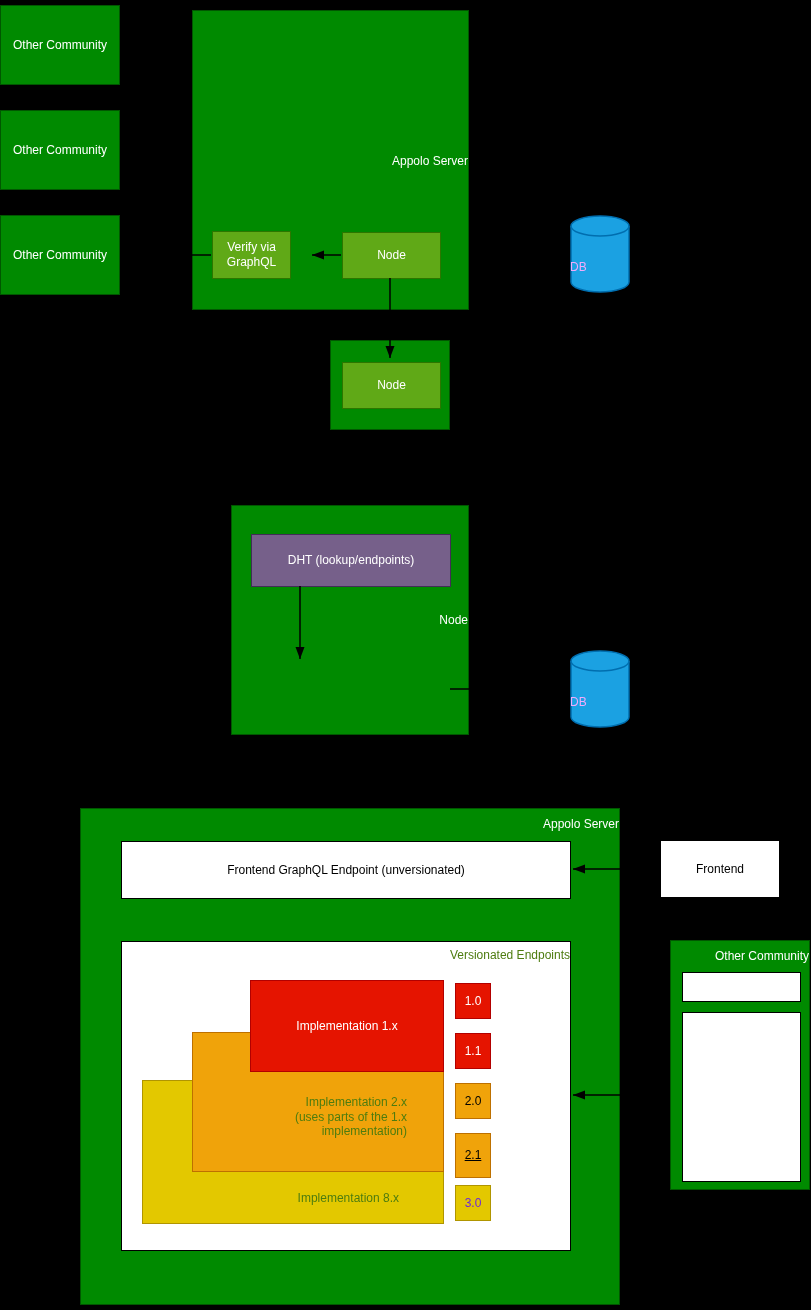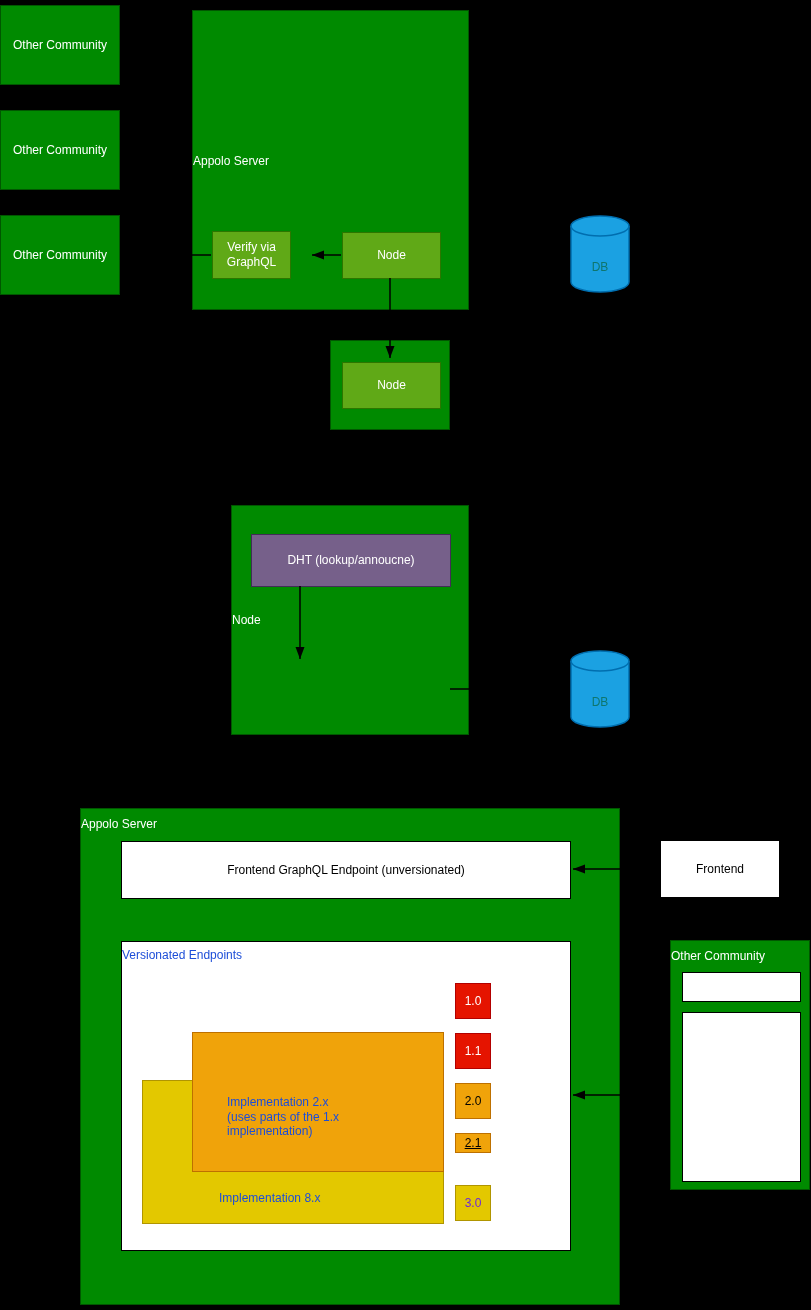"Appolo Server" .label-abs { text-align: left -> right }
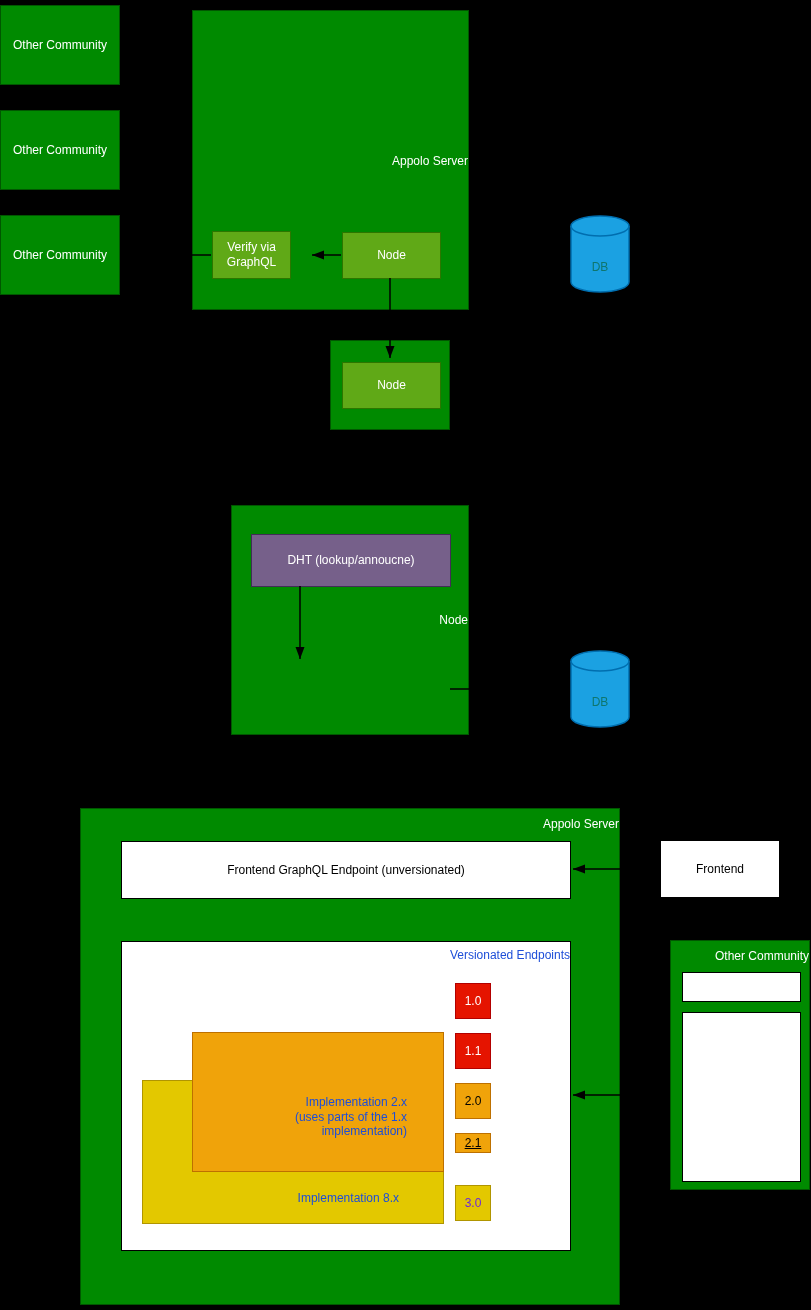"DB" .cyl-label { color: #0f766e -> #f0abfc; text-align: center -> none }
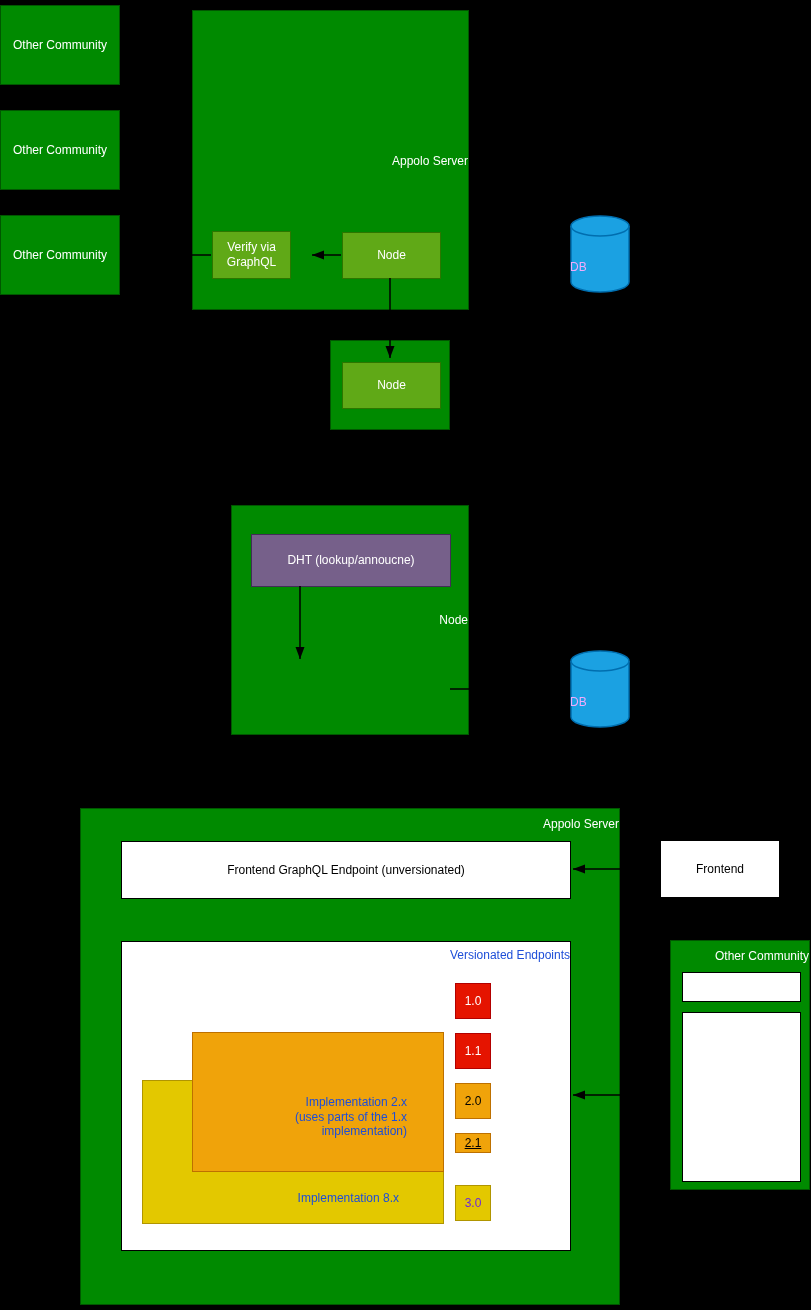"DHT (lookup/annoucne)" span.pre { text: lookup/annoucne -> lookup/endpoints }
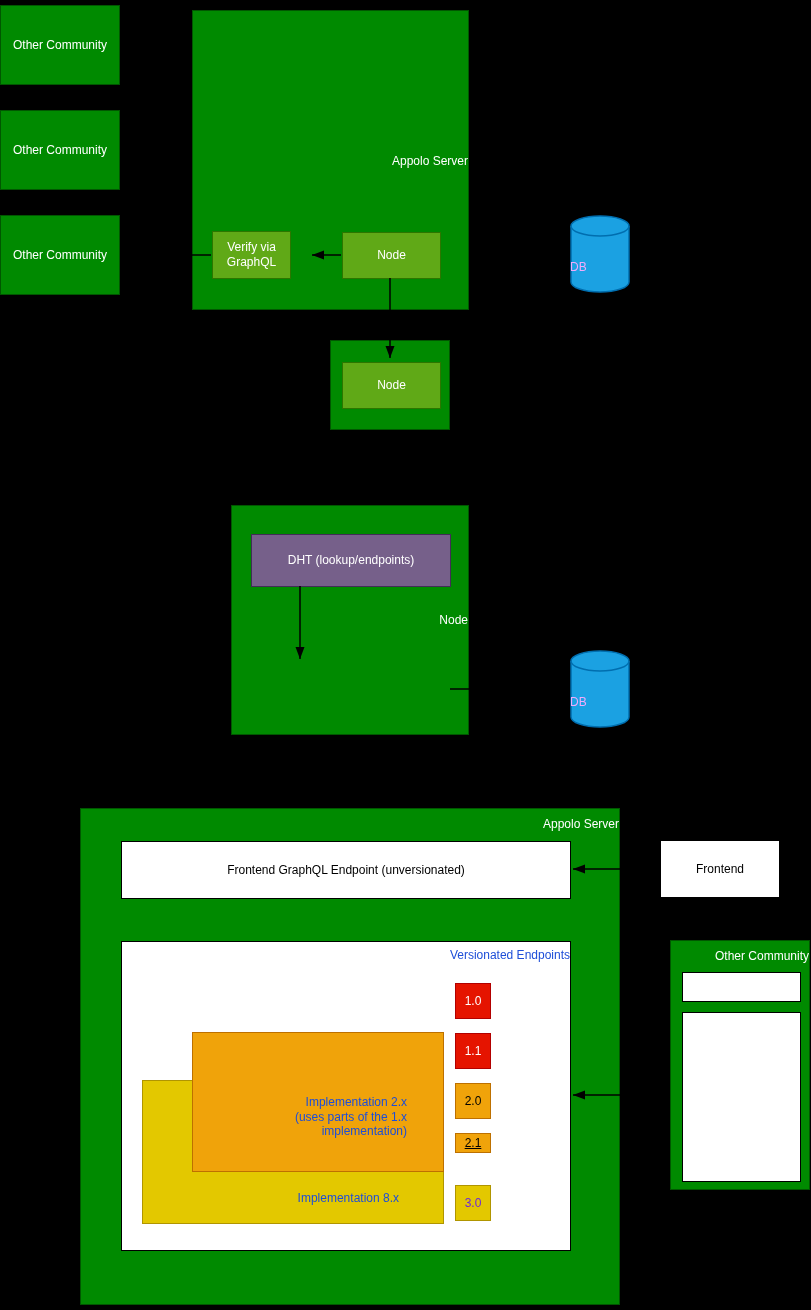"Versionated Endpoints" .black-text { color: #1d4ed8 -> #4d7c0f }
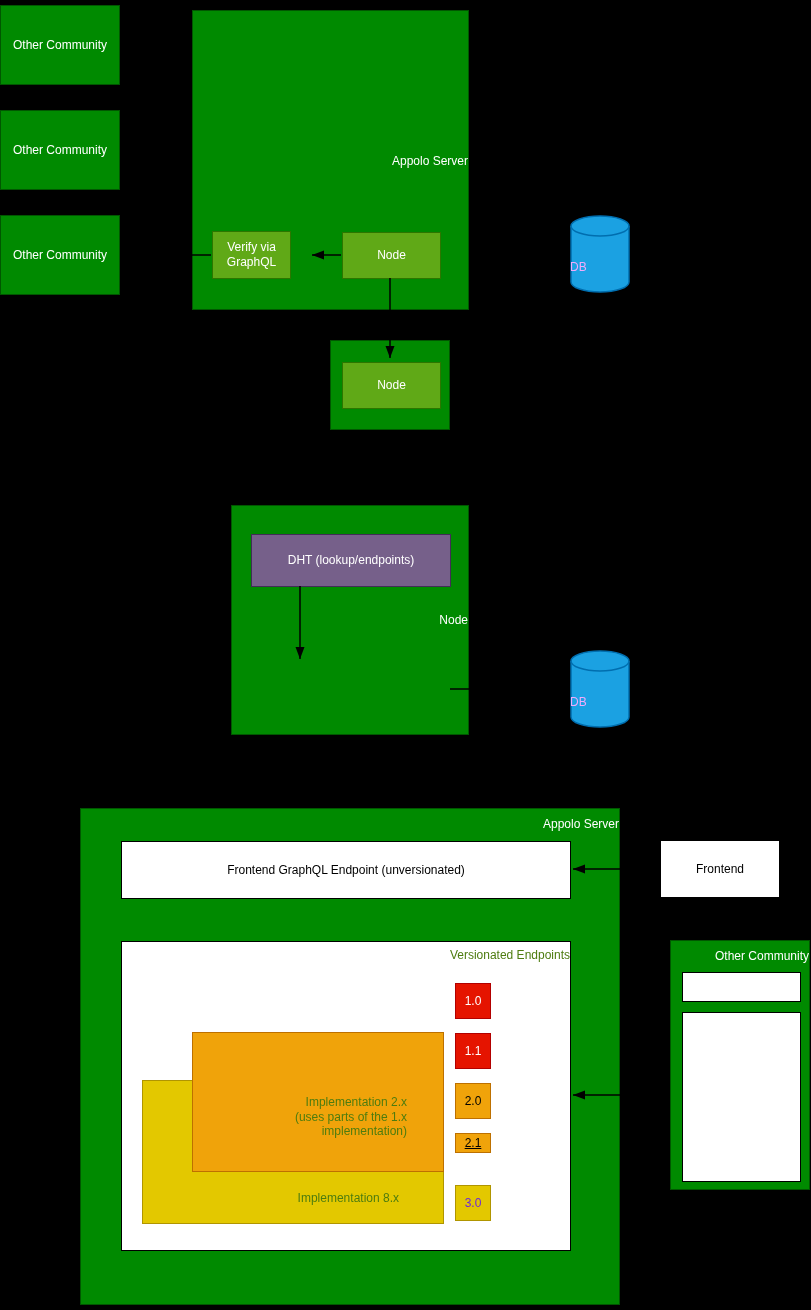"Implementation 1.x" div.box { html: none -> <div> <span>Implementation 1.x</span> </div> }
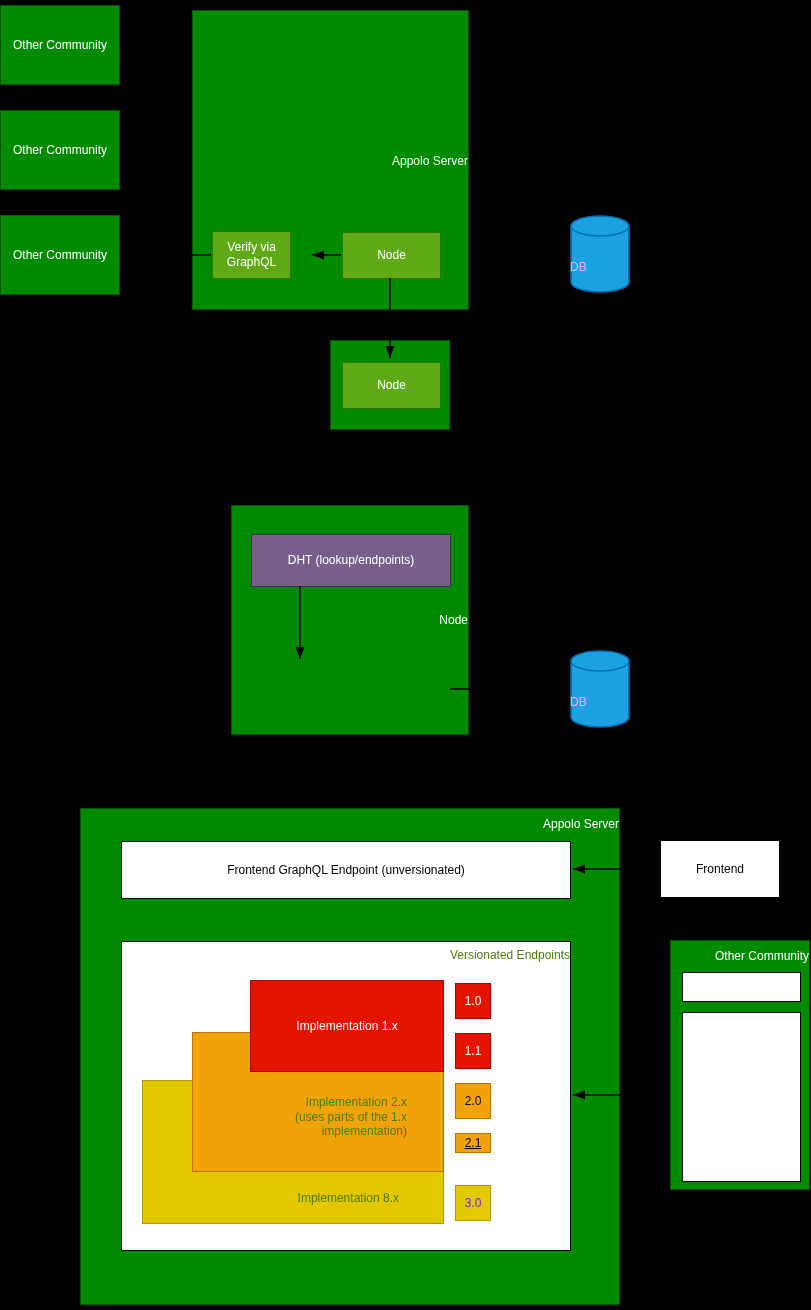"2.1" div.box { height: 20px -> 45px }
